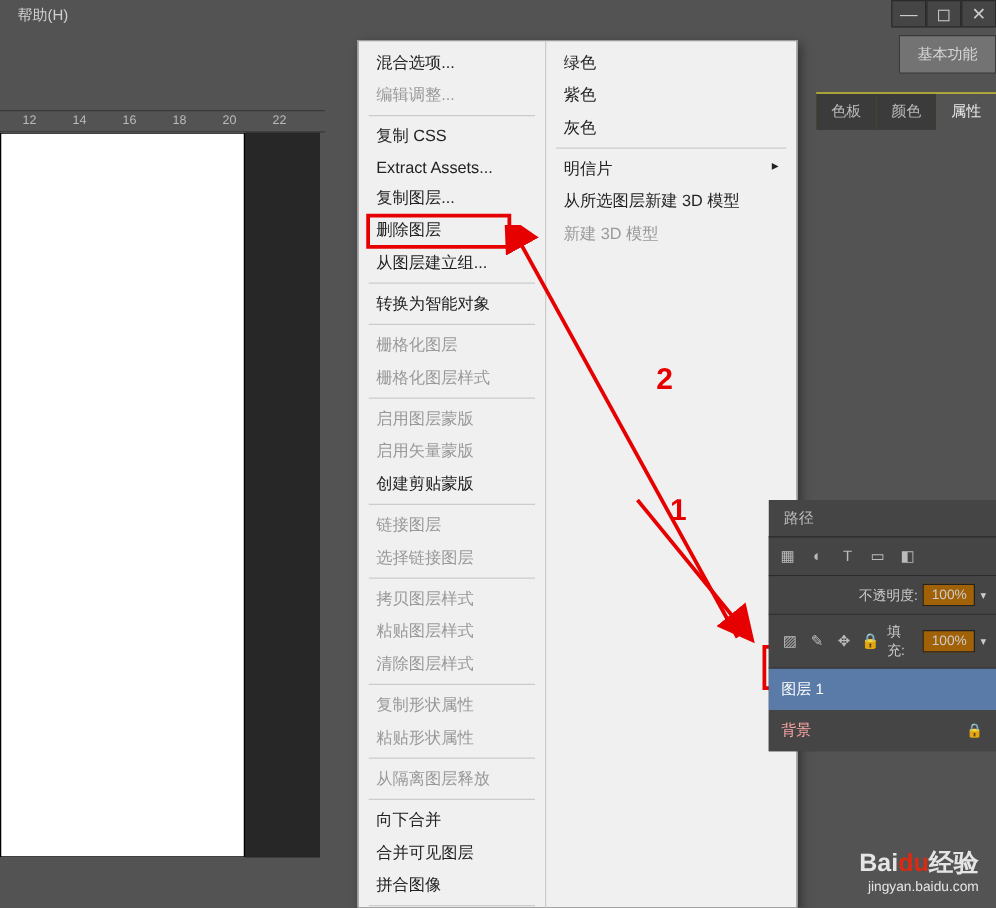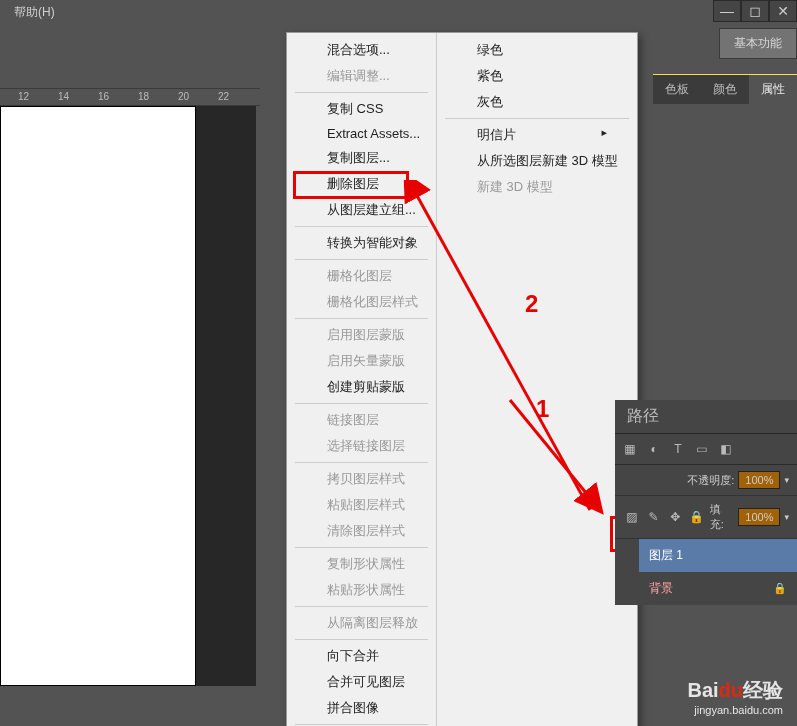"混合选项..." .menu-item { margin-left: 10px -> none; padding: 4px 30px -> 4px 14px }
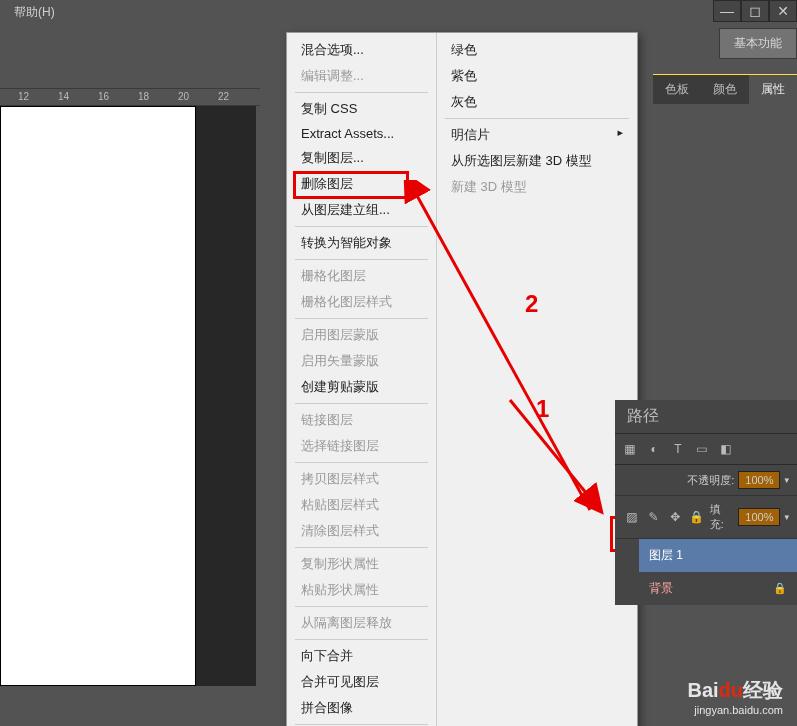"路径" .layers-tab { font-size: 16px -> 12px }
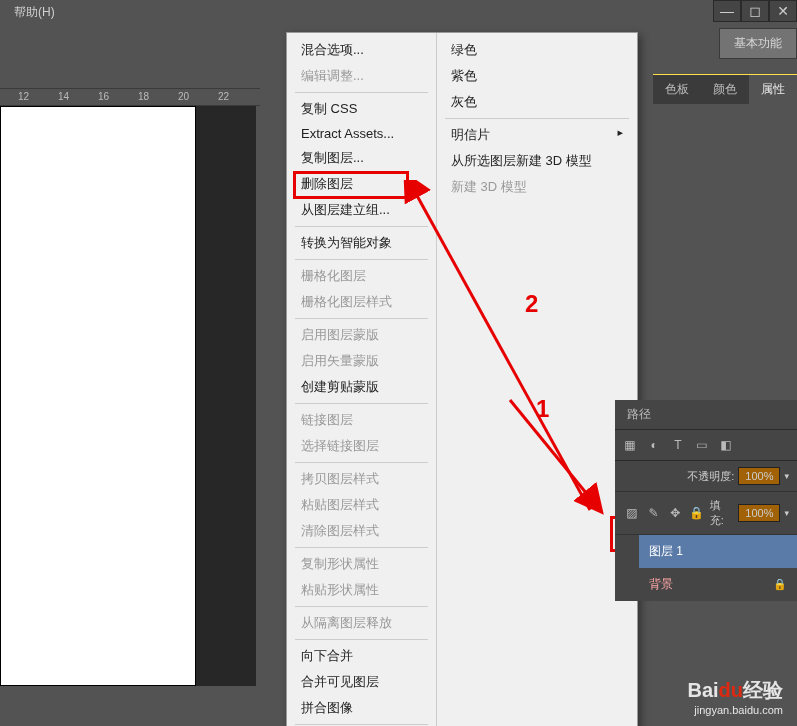"图层 1" .layer-row { margin-left: 24px -> none }
